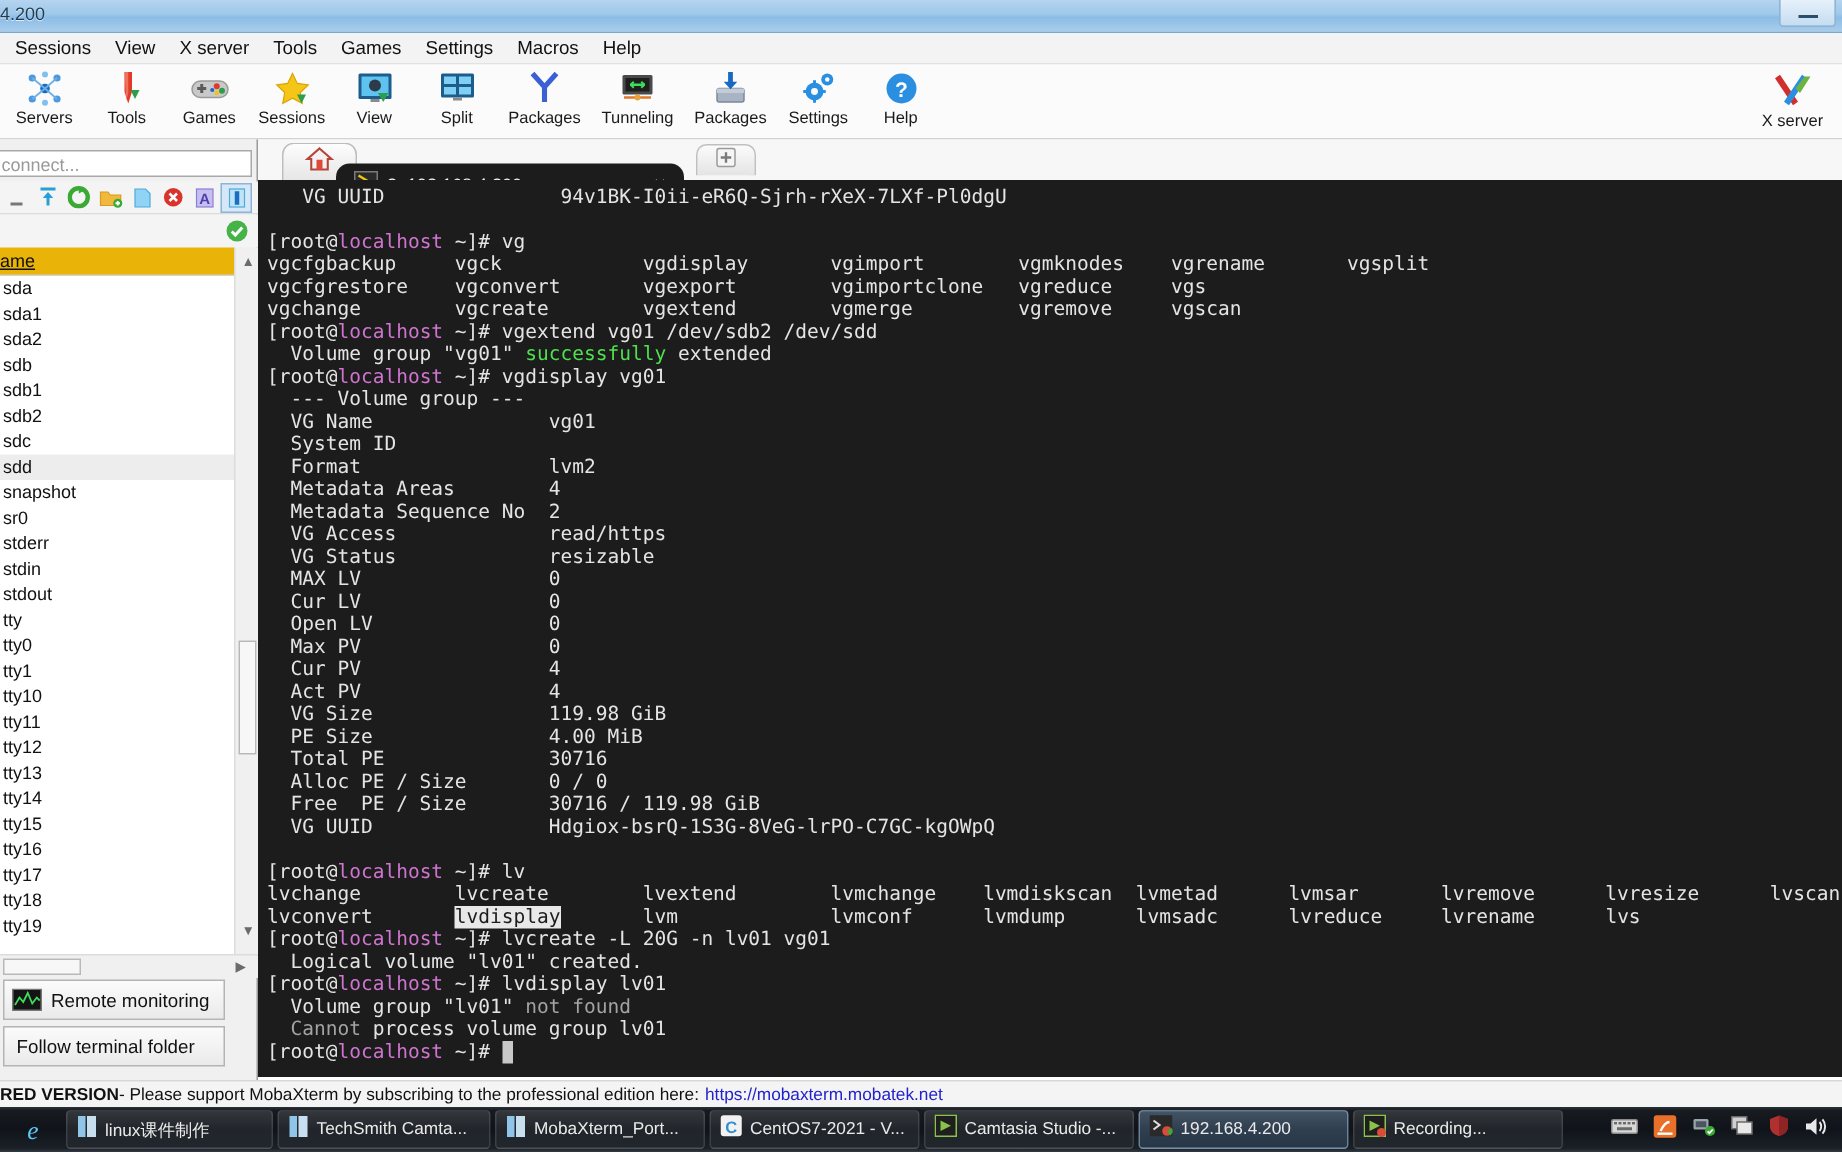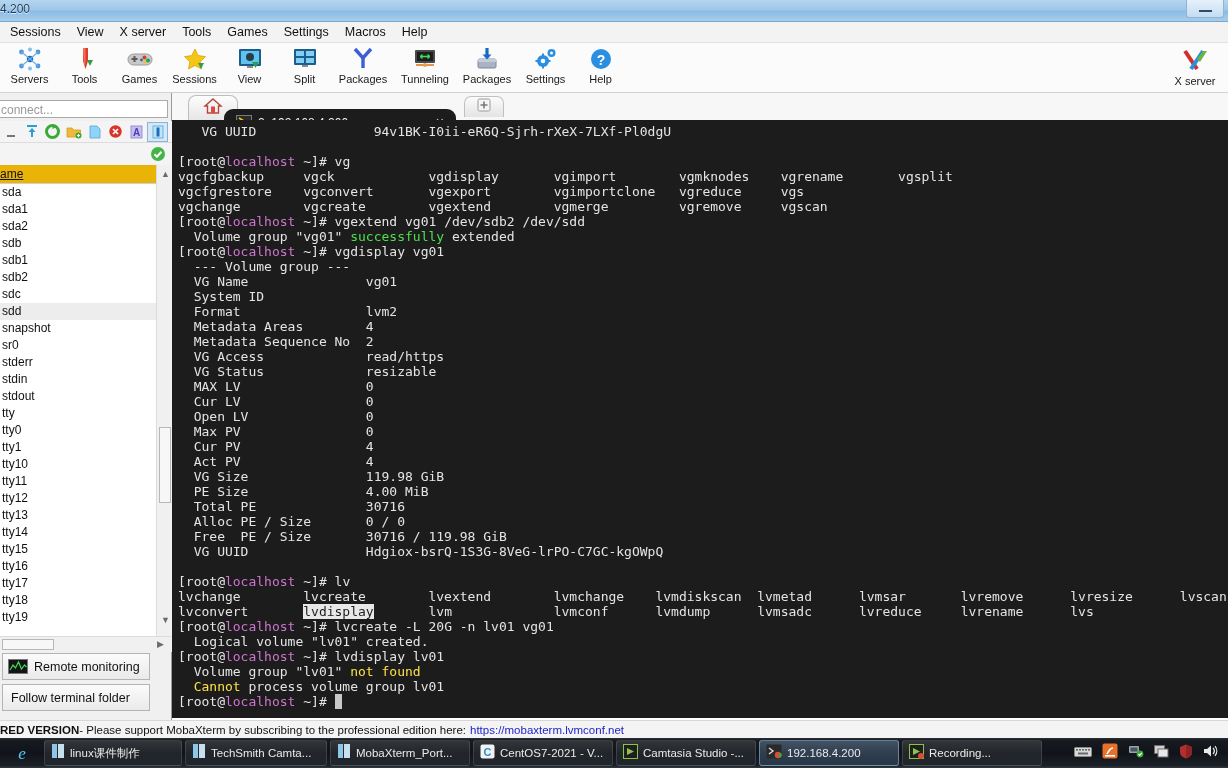"not found" .c-yellow { color: #fde047 -> #a3a3a3 }
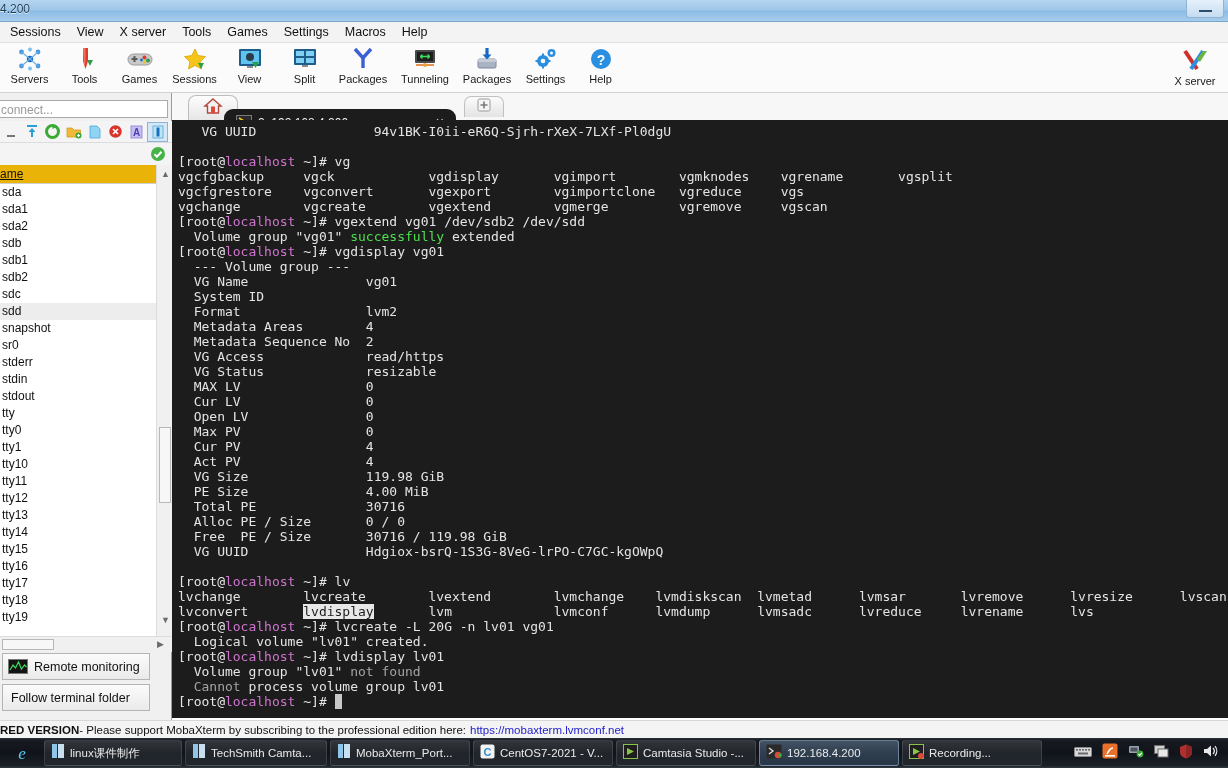"https://mobaxterm.lvmconf.net" a { text: https://mobaxterm.lvmconf.net -> https://mobaxterm.mobatek.net }
